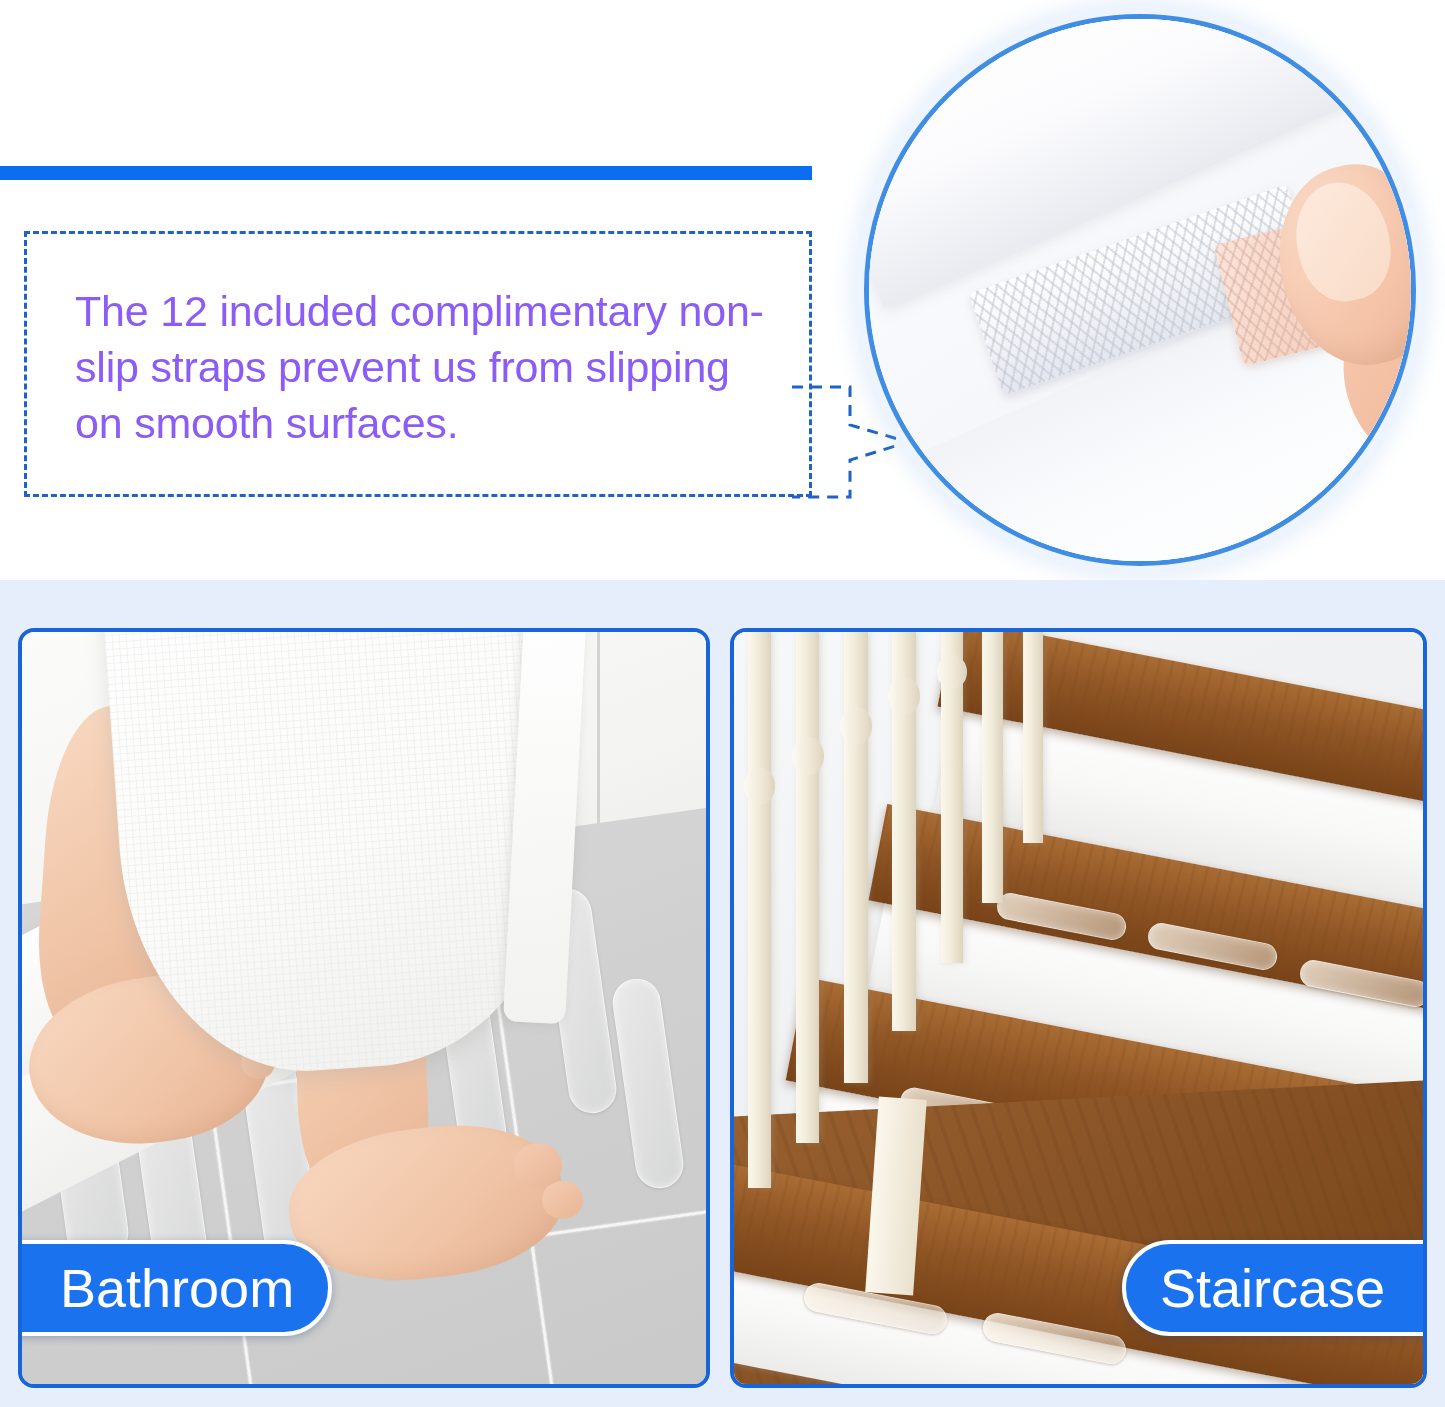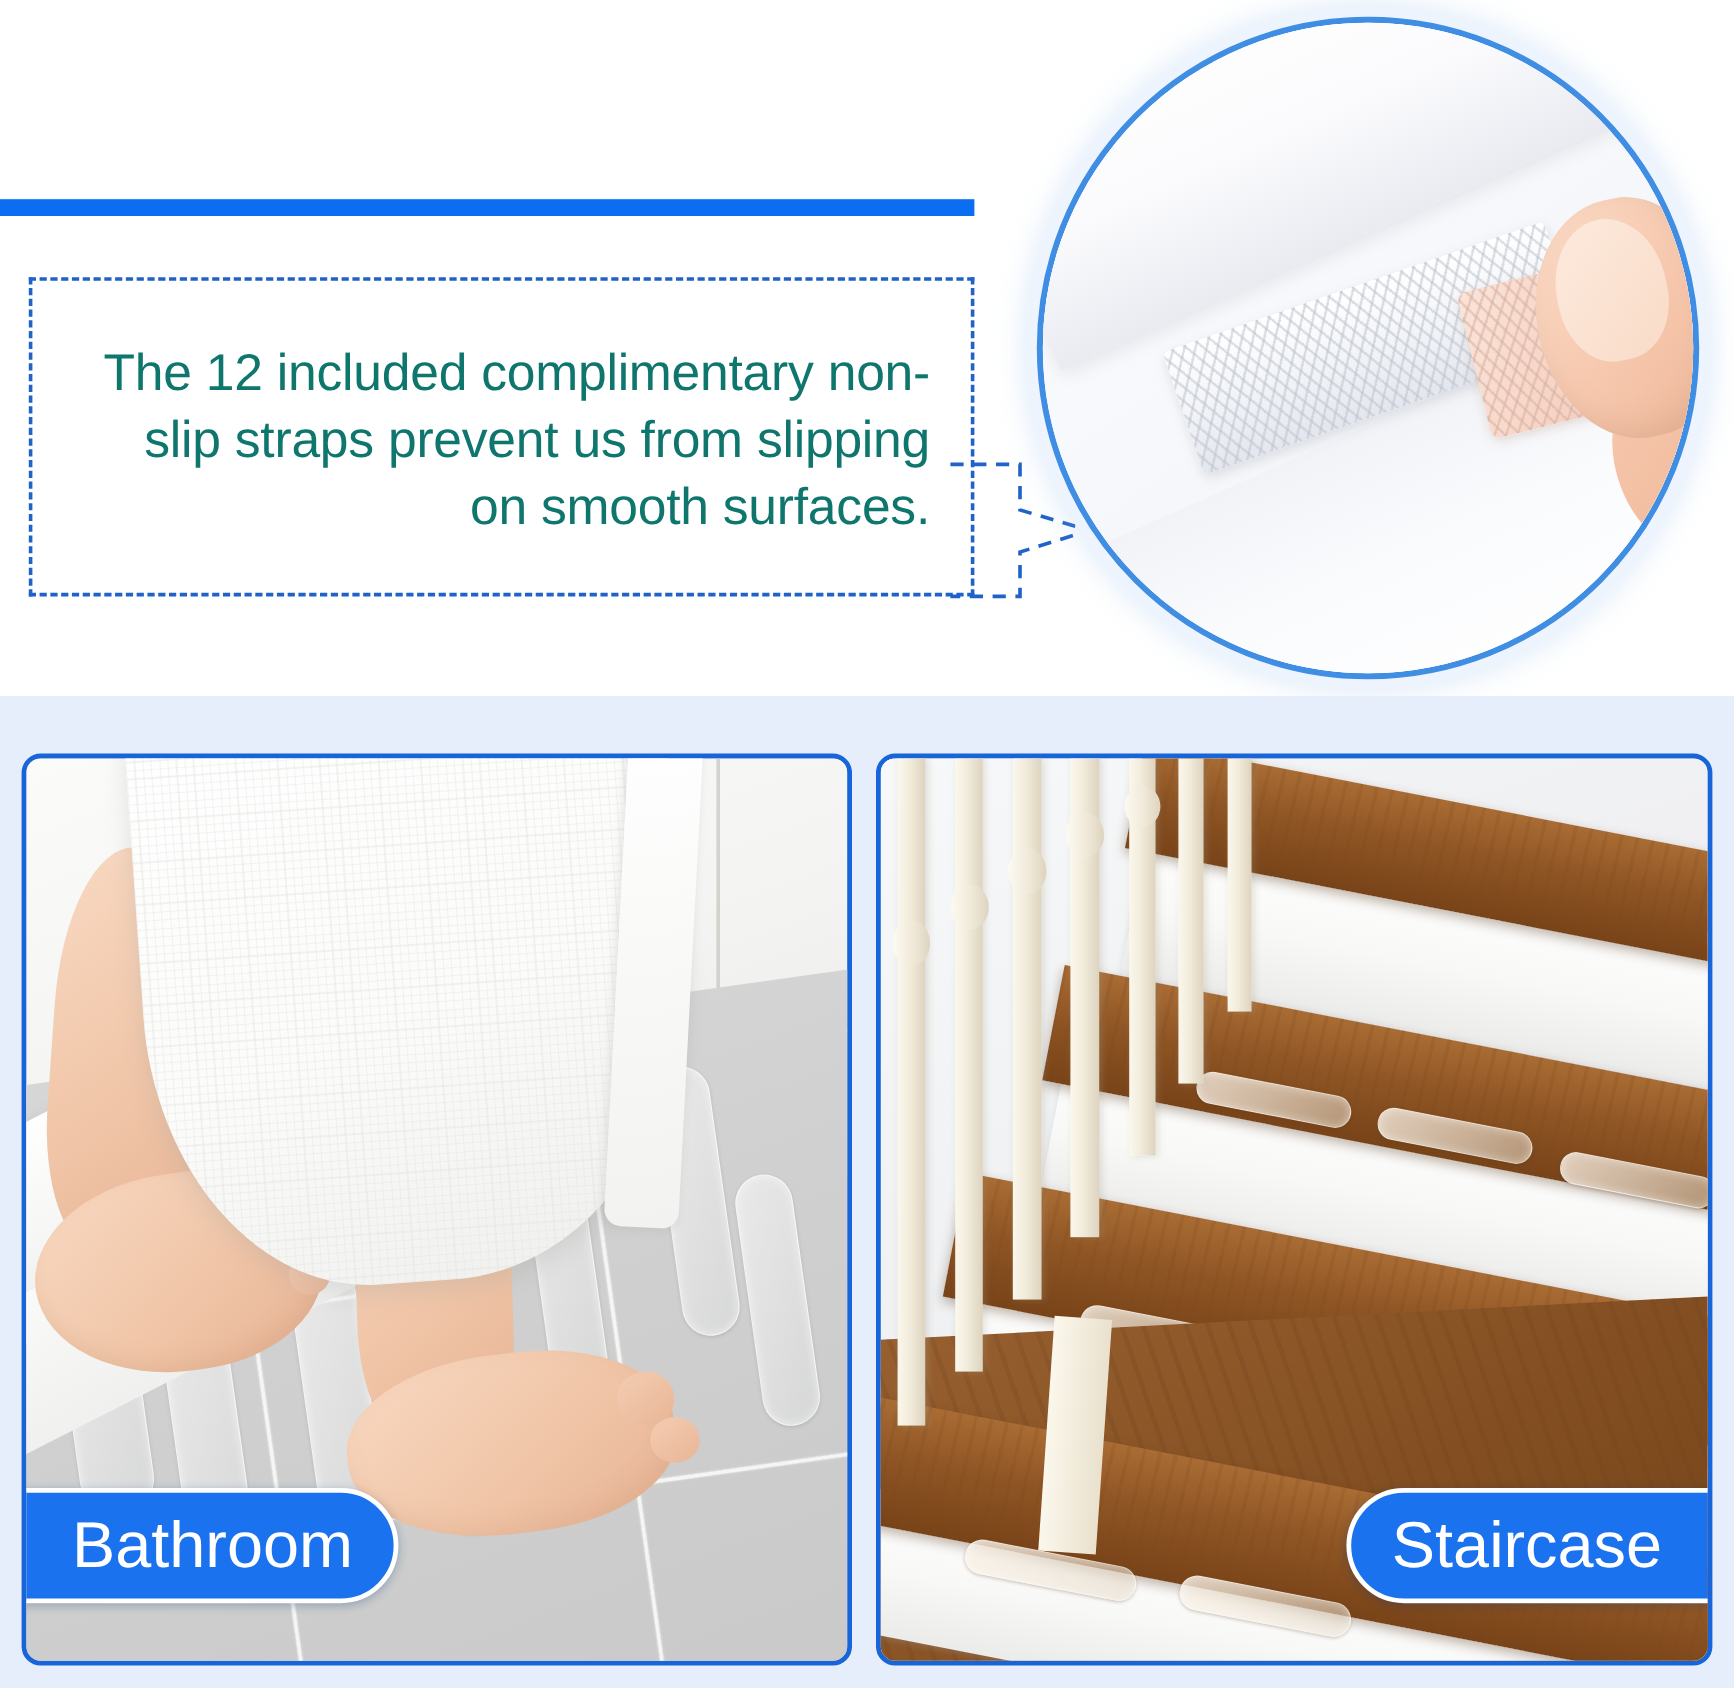"The 12 included complimentary non-slip" #callout-text { color: #0f766e -> #8b5cf6; text-align: right -> none }
